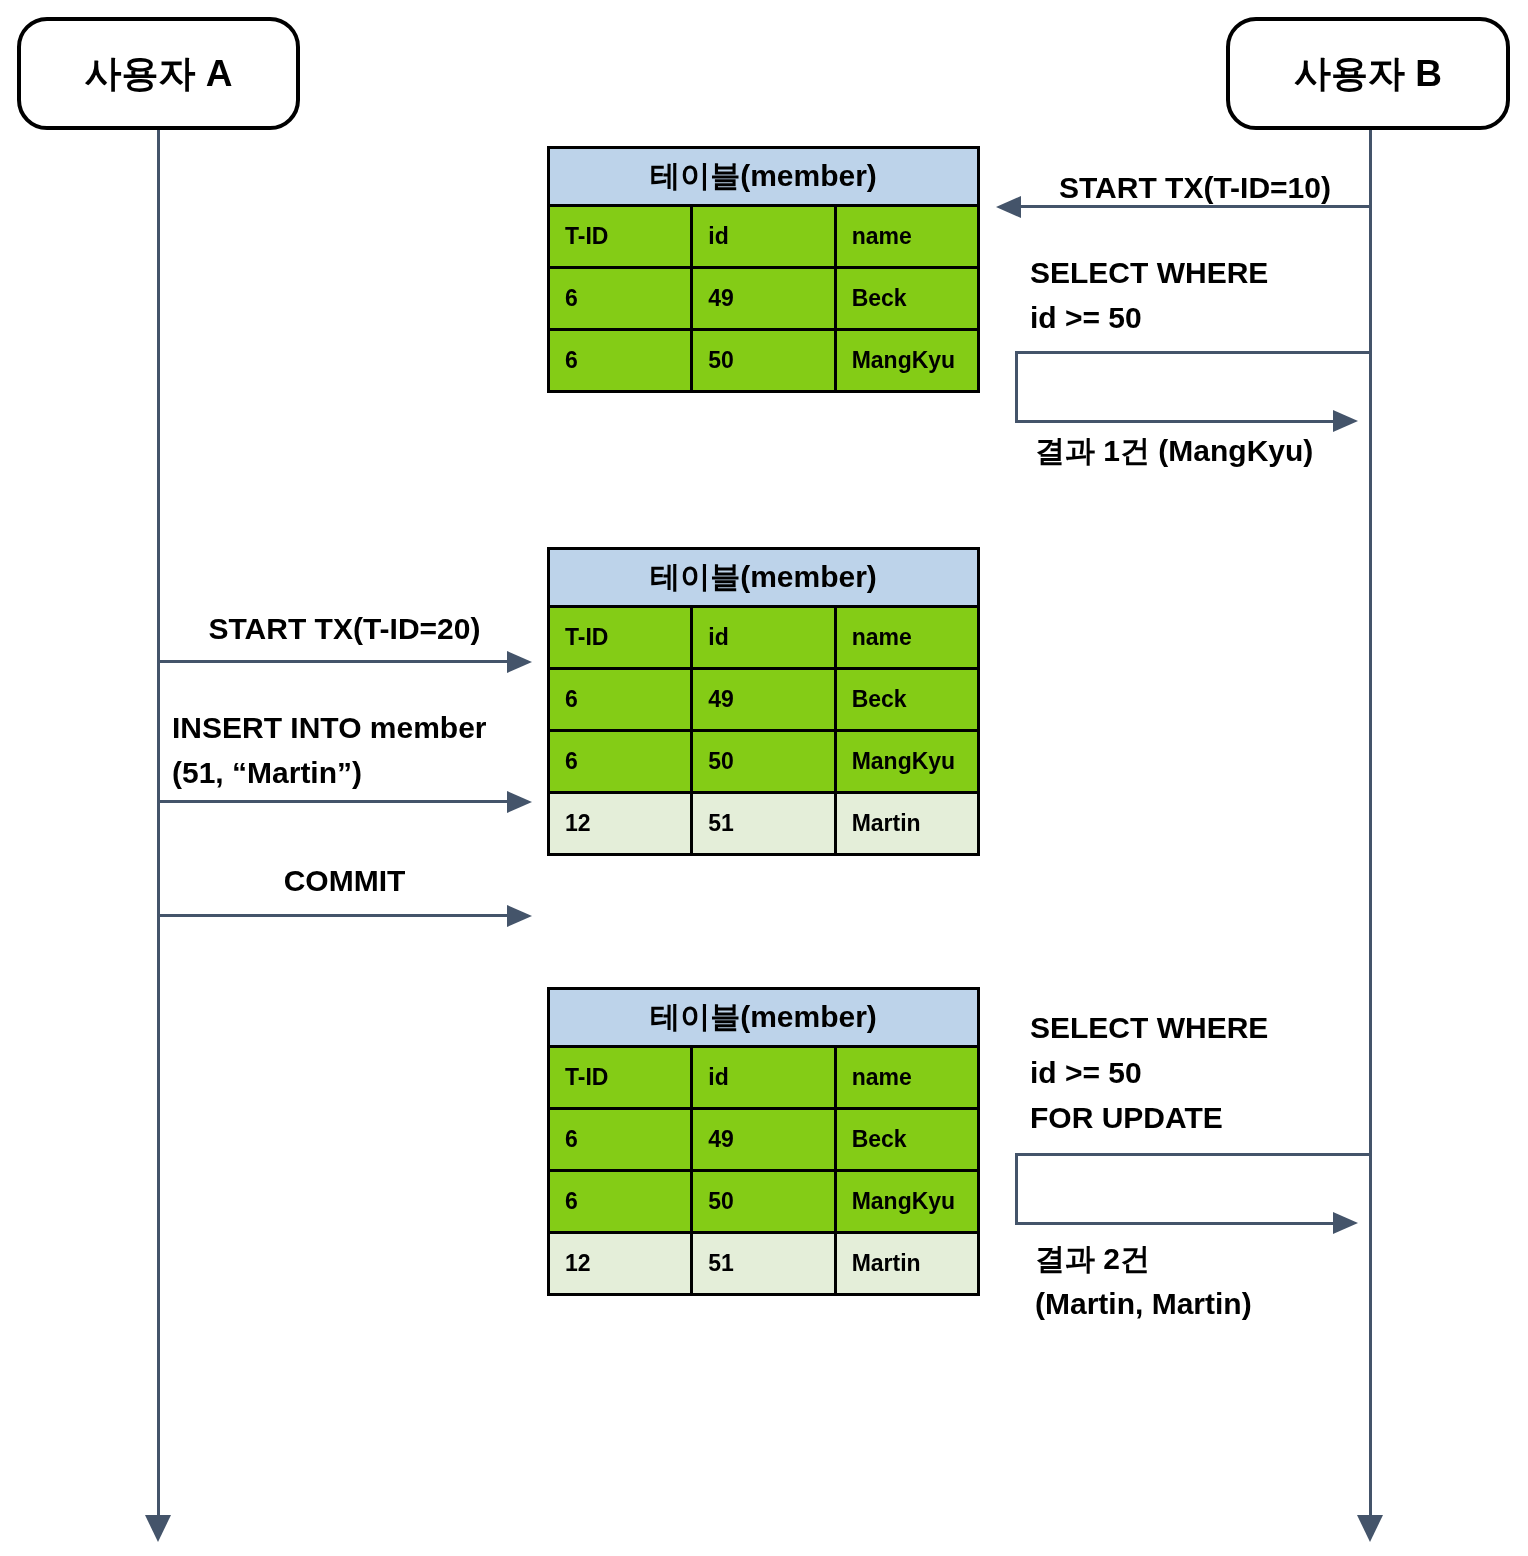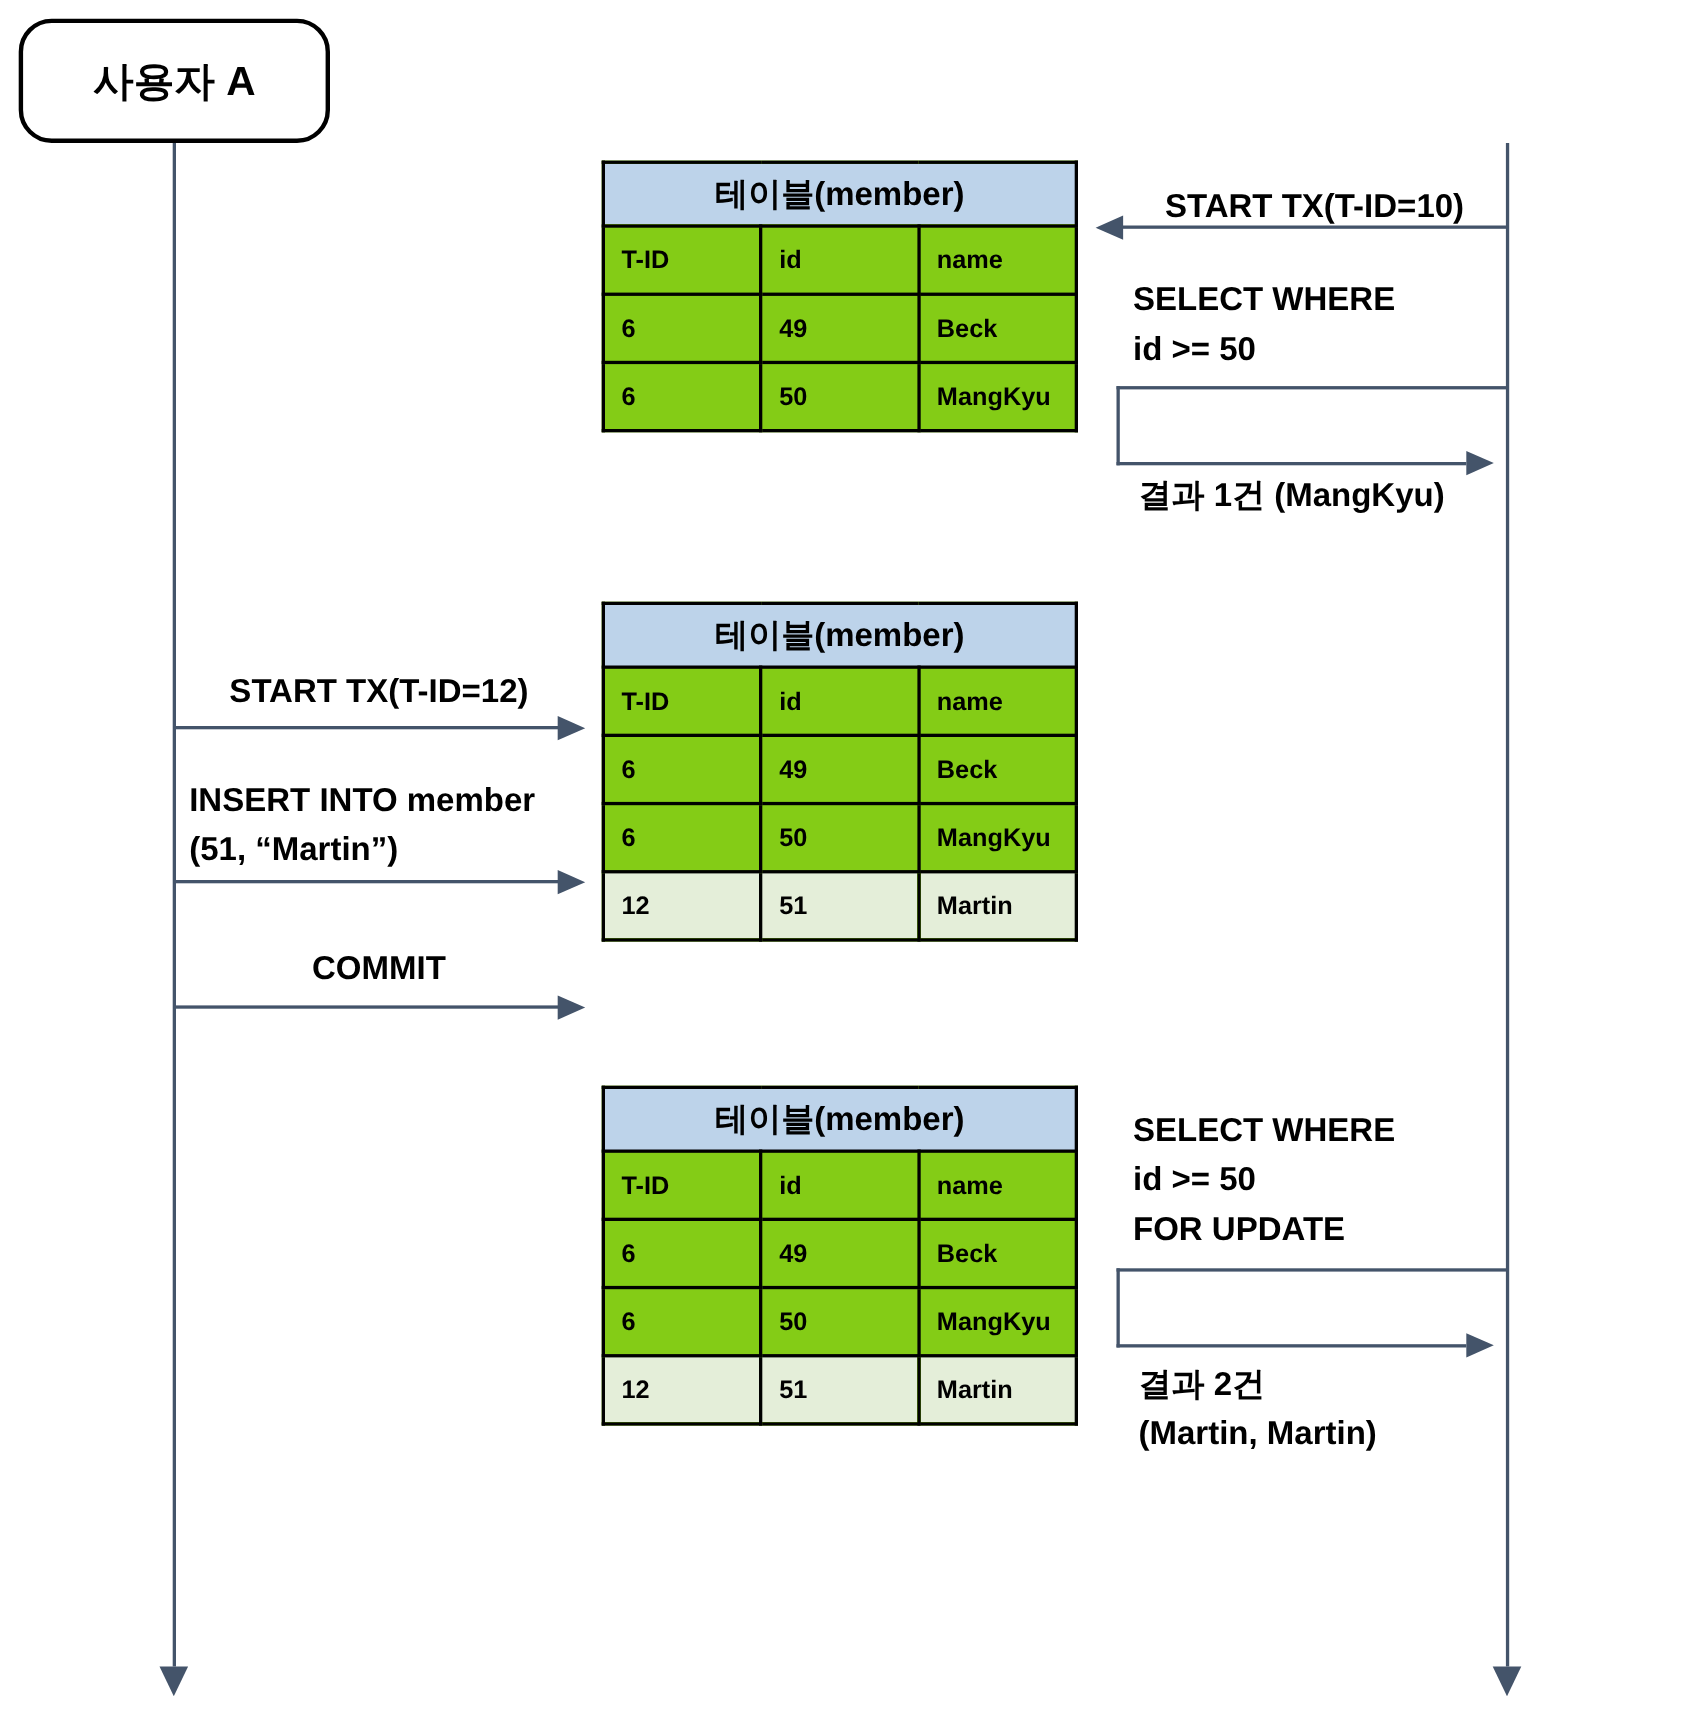"사용자 B" div.actor-box { html: none -> <div> <span>사용자 B</span> </div> }
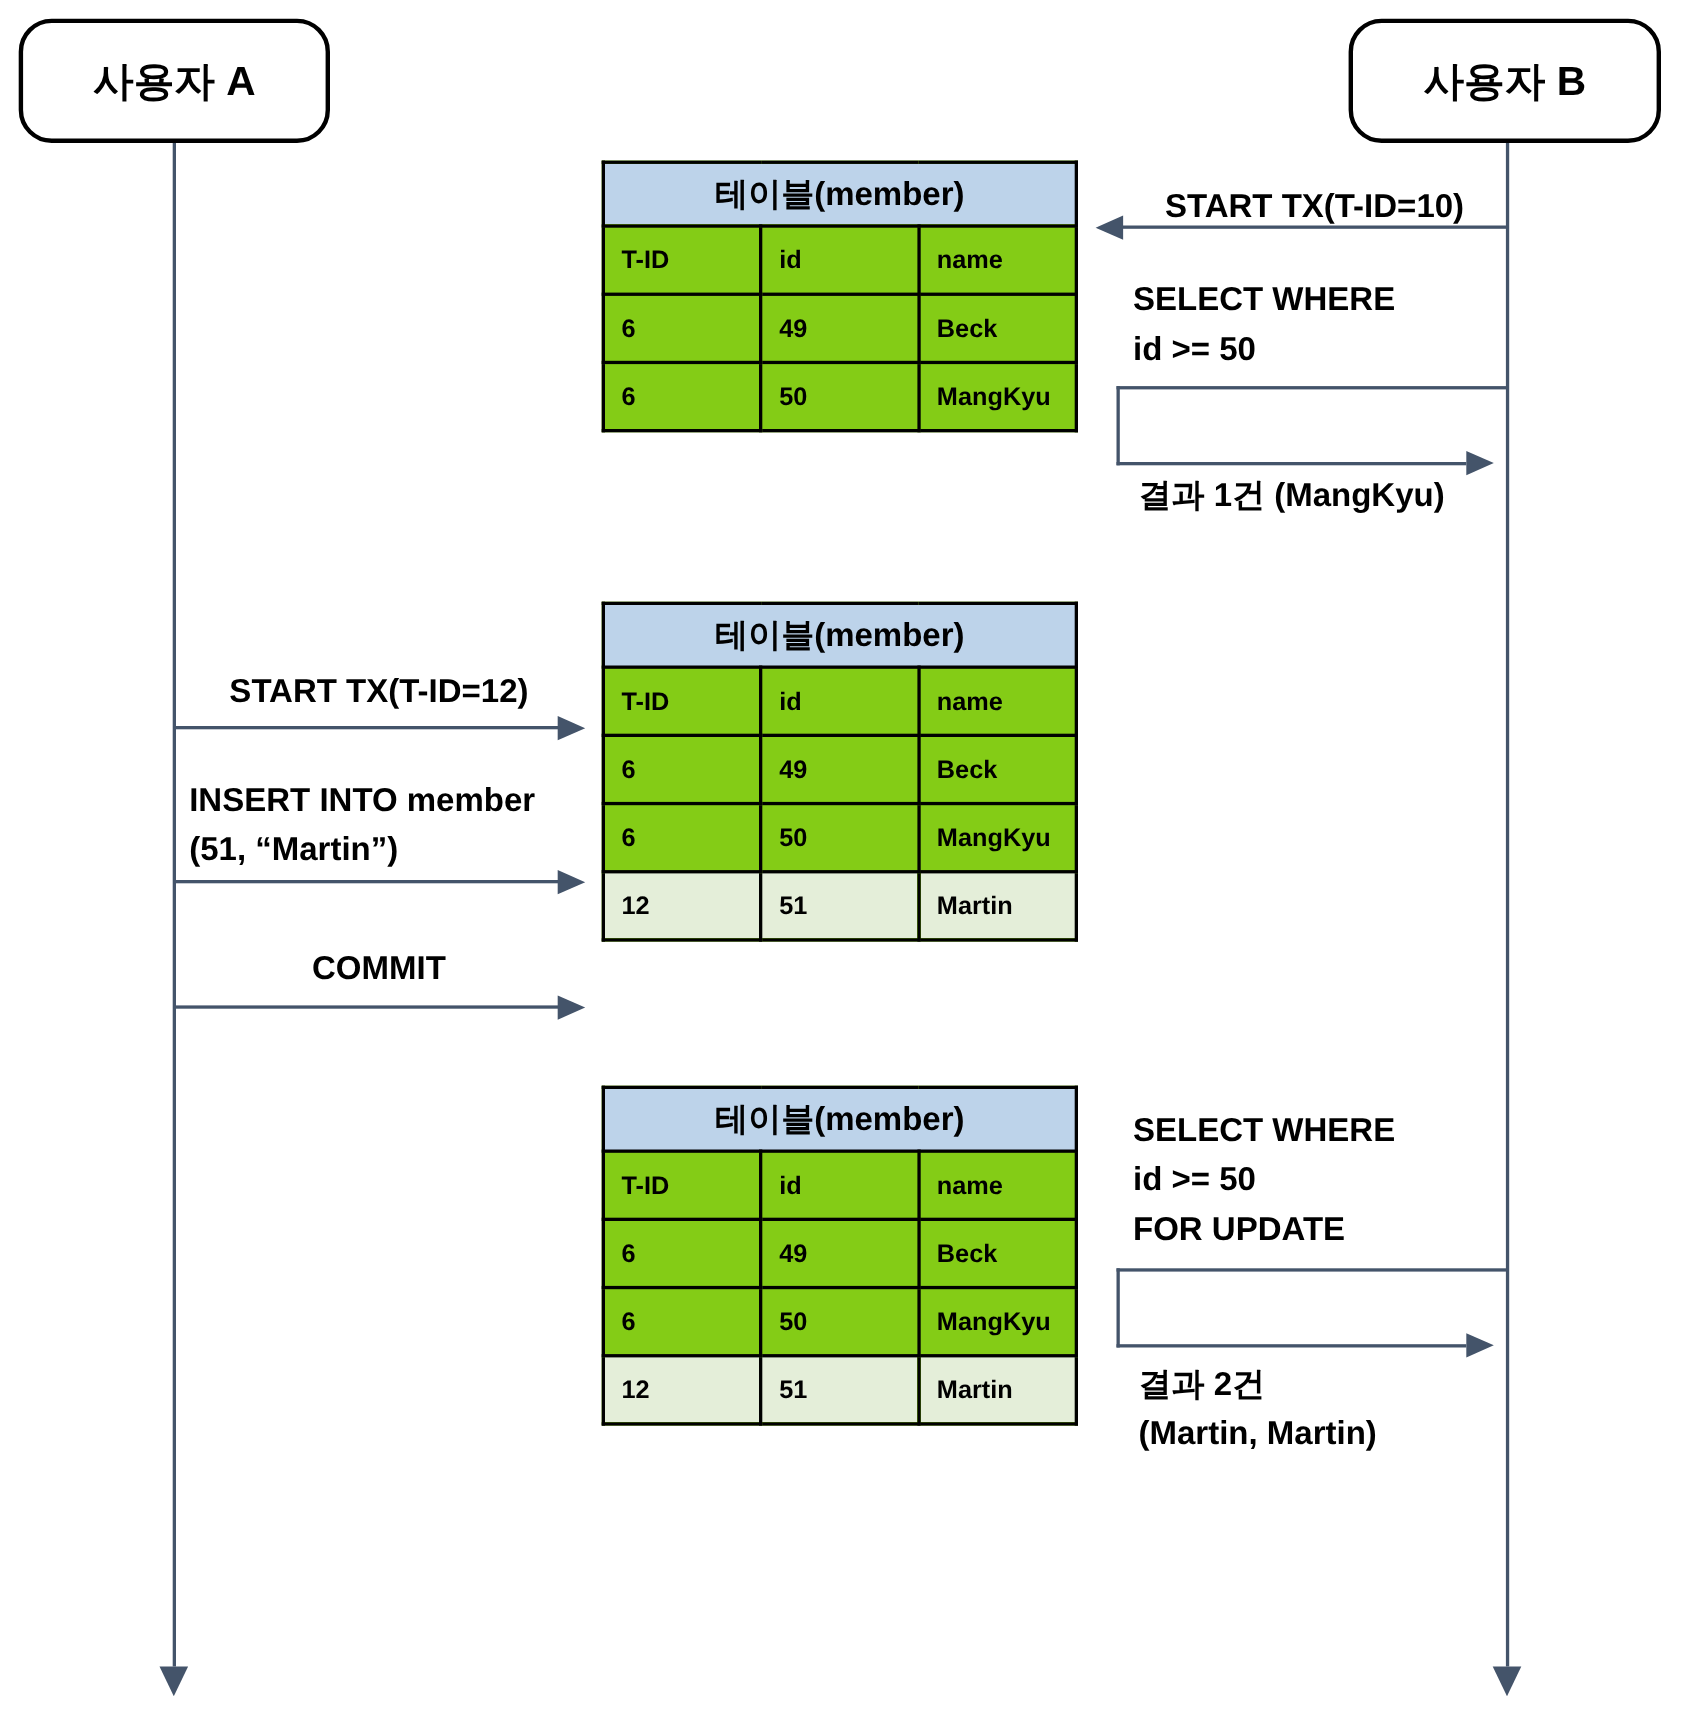"START TX(T-ID=12)" div.msg { text: 12 -> 20 }
